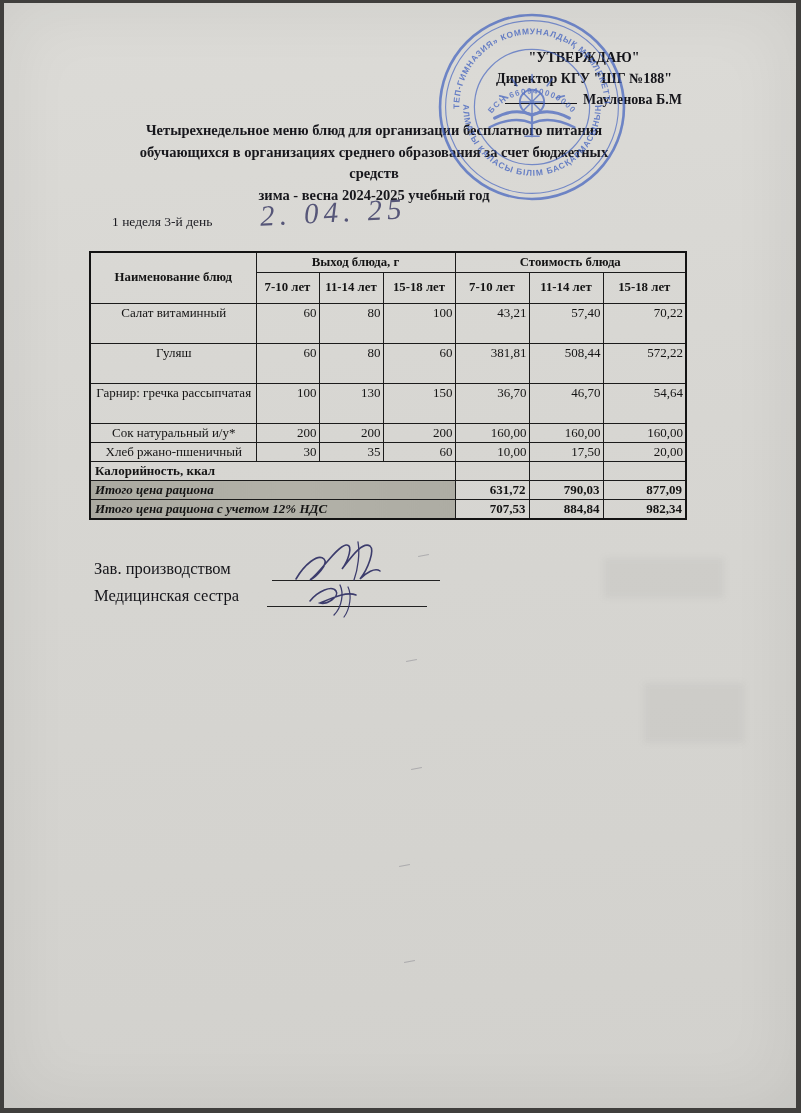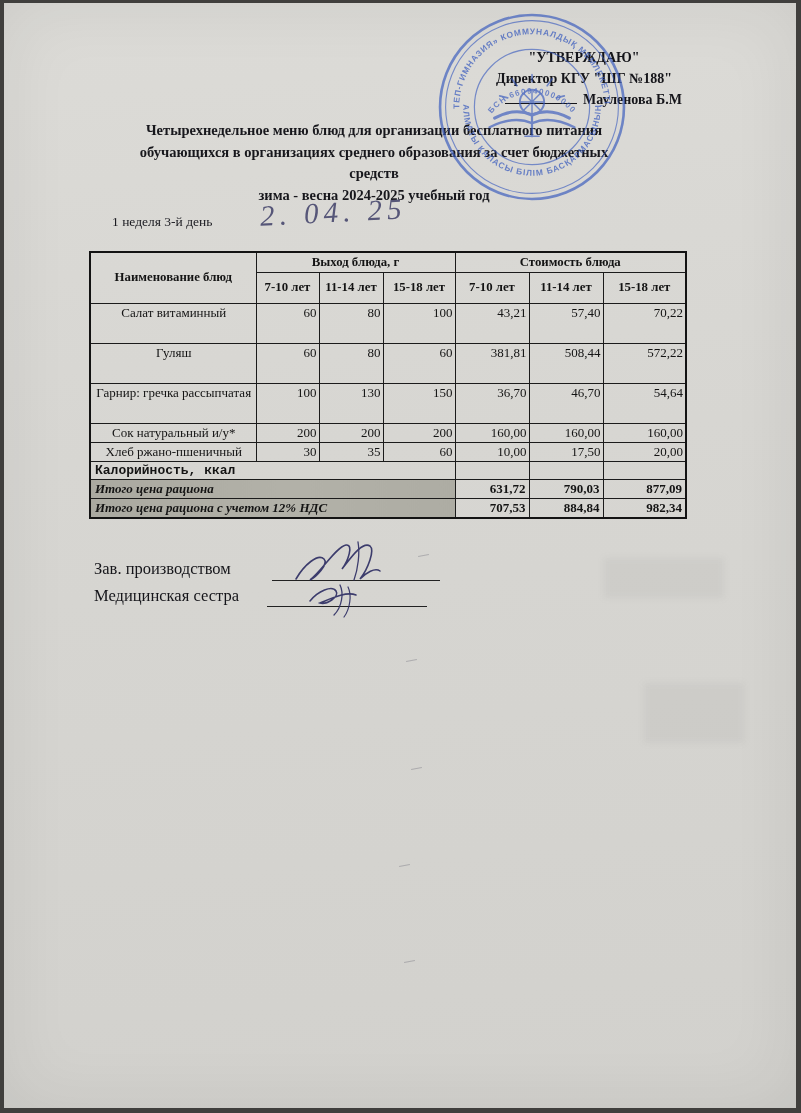"Калорийность, ккал" tr.cal { font-family: Liberation Mono, monospace -> none }
